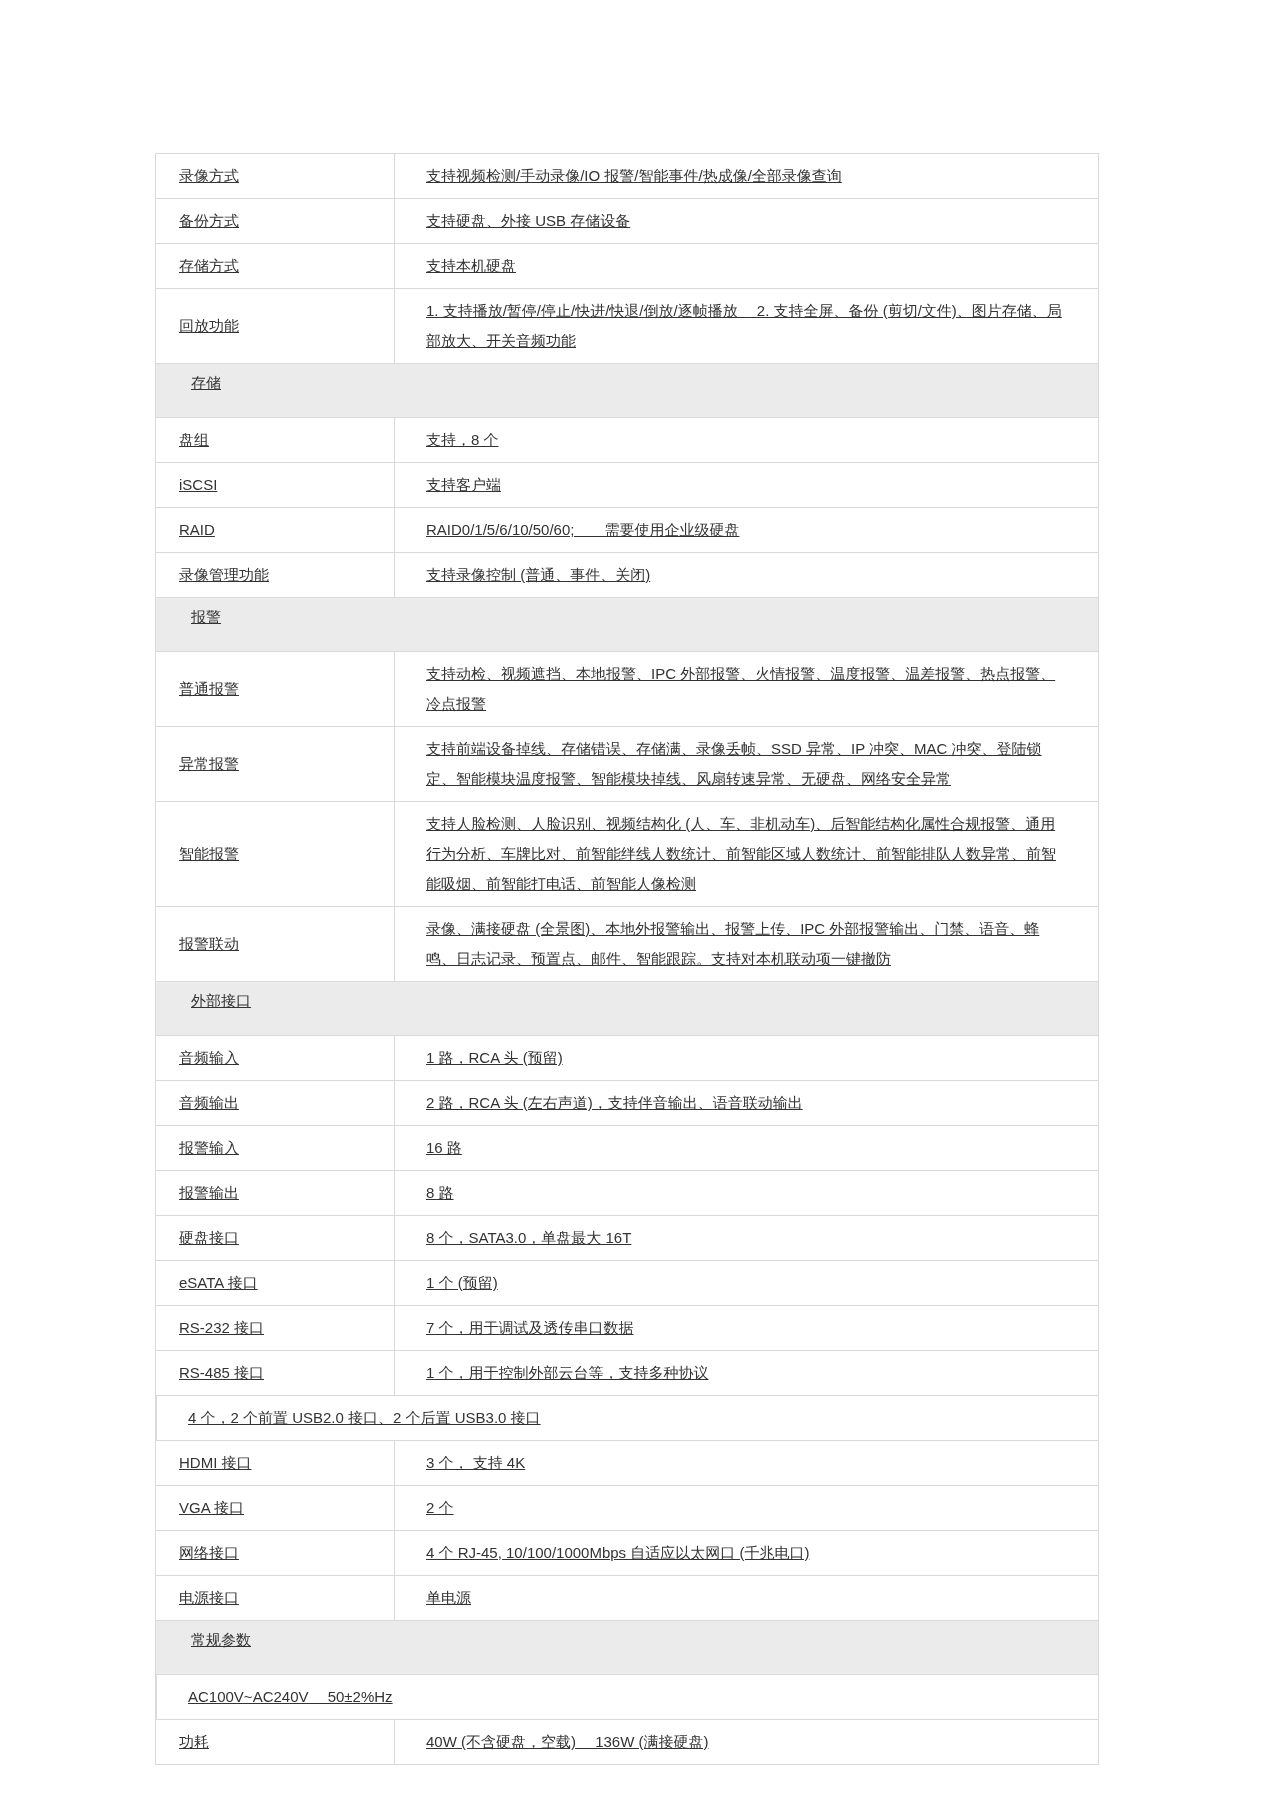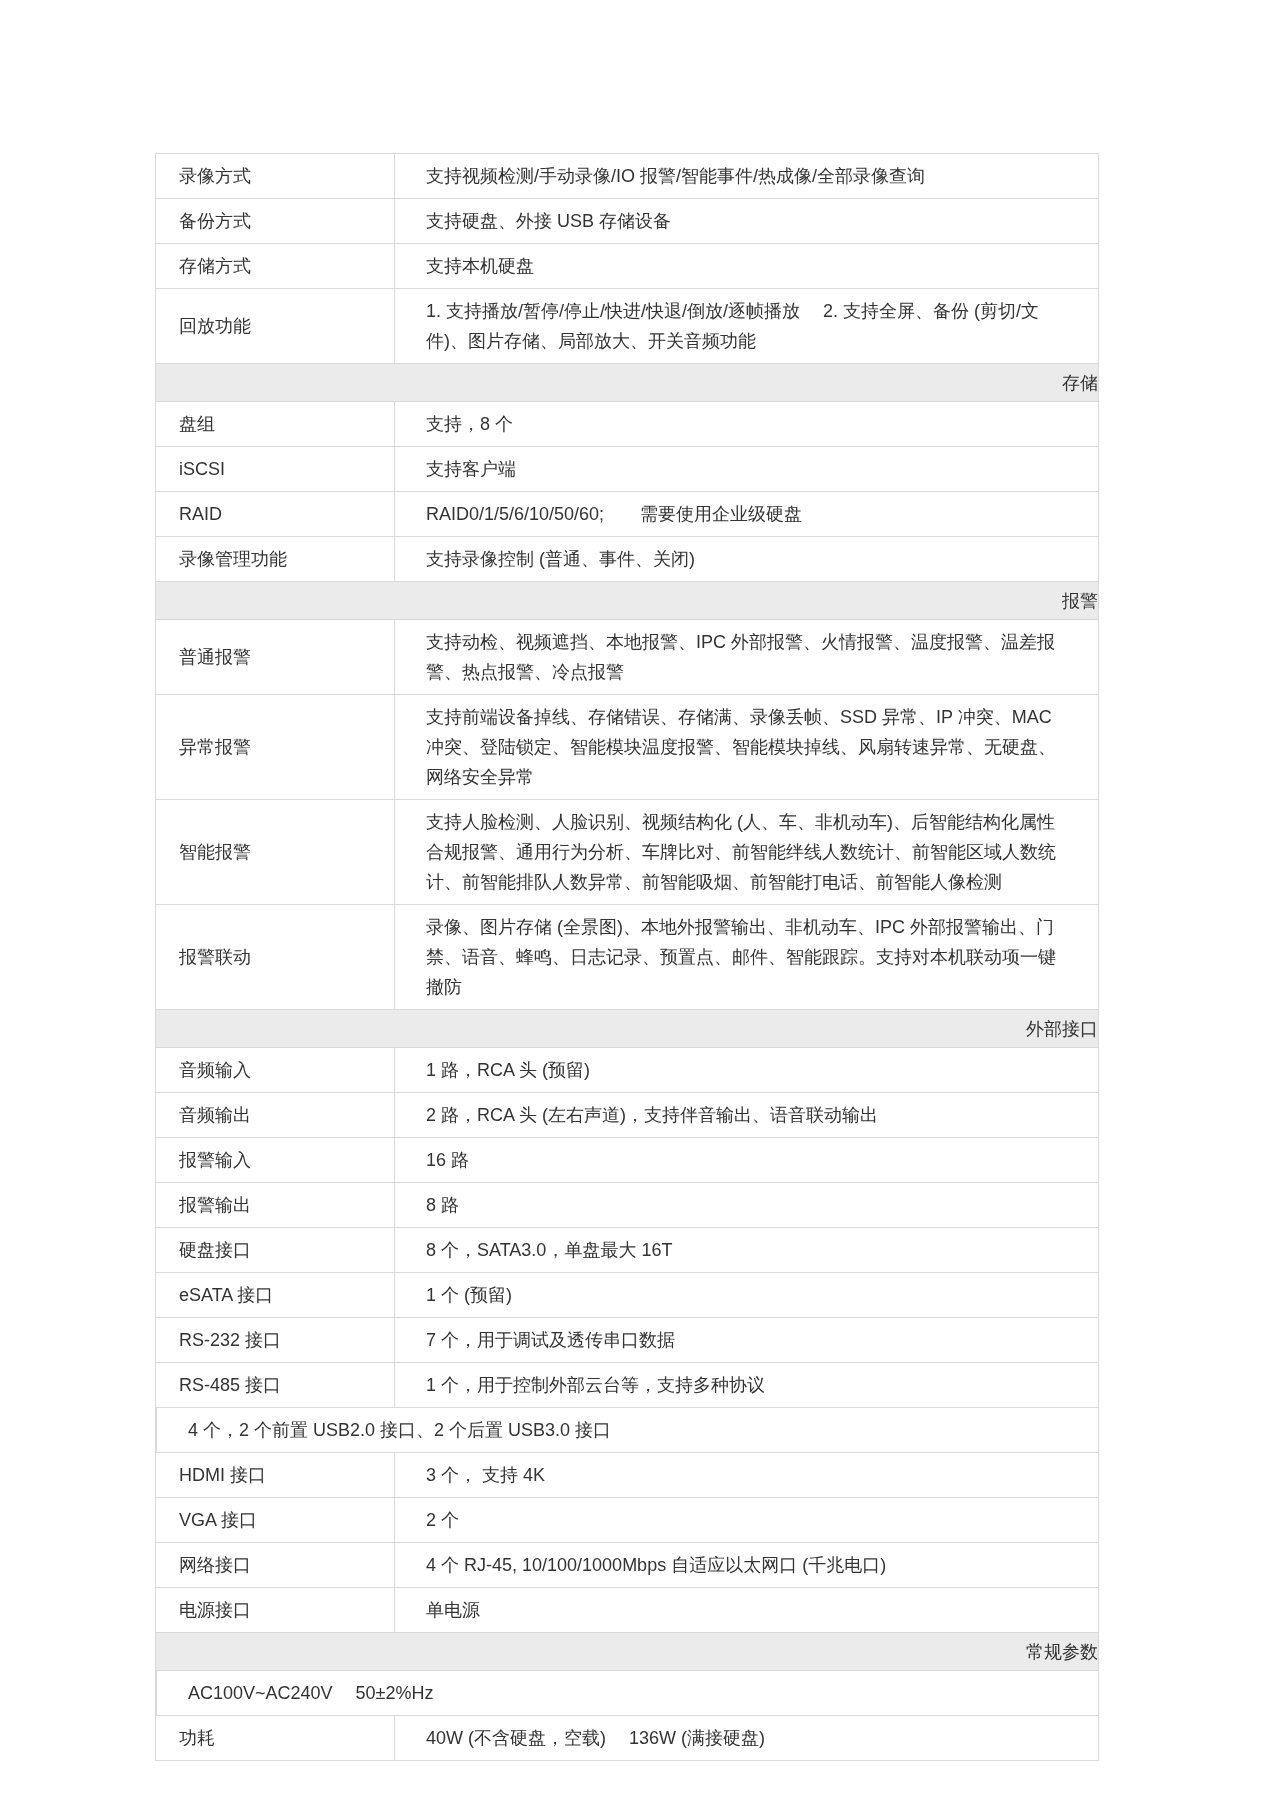"录像方式" .spec-table { font-size: 18px -> 15px; text-decoration: none -> underline }
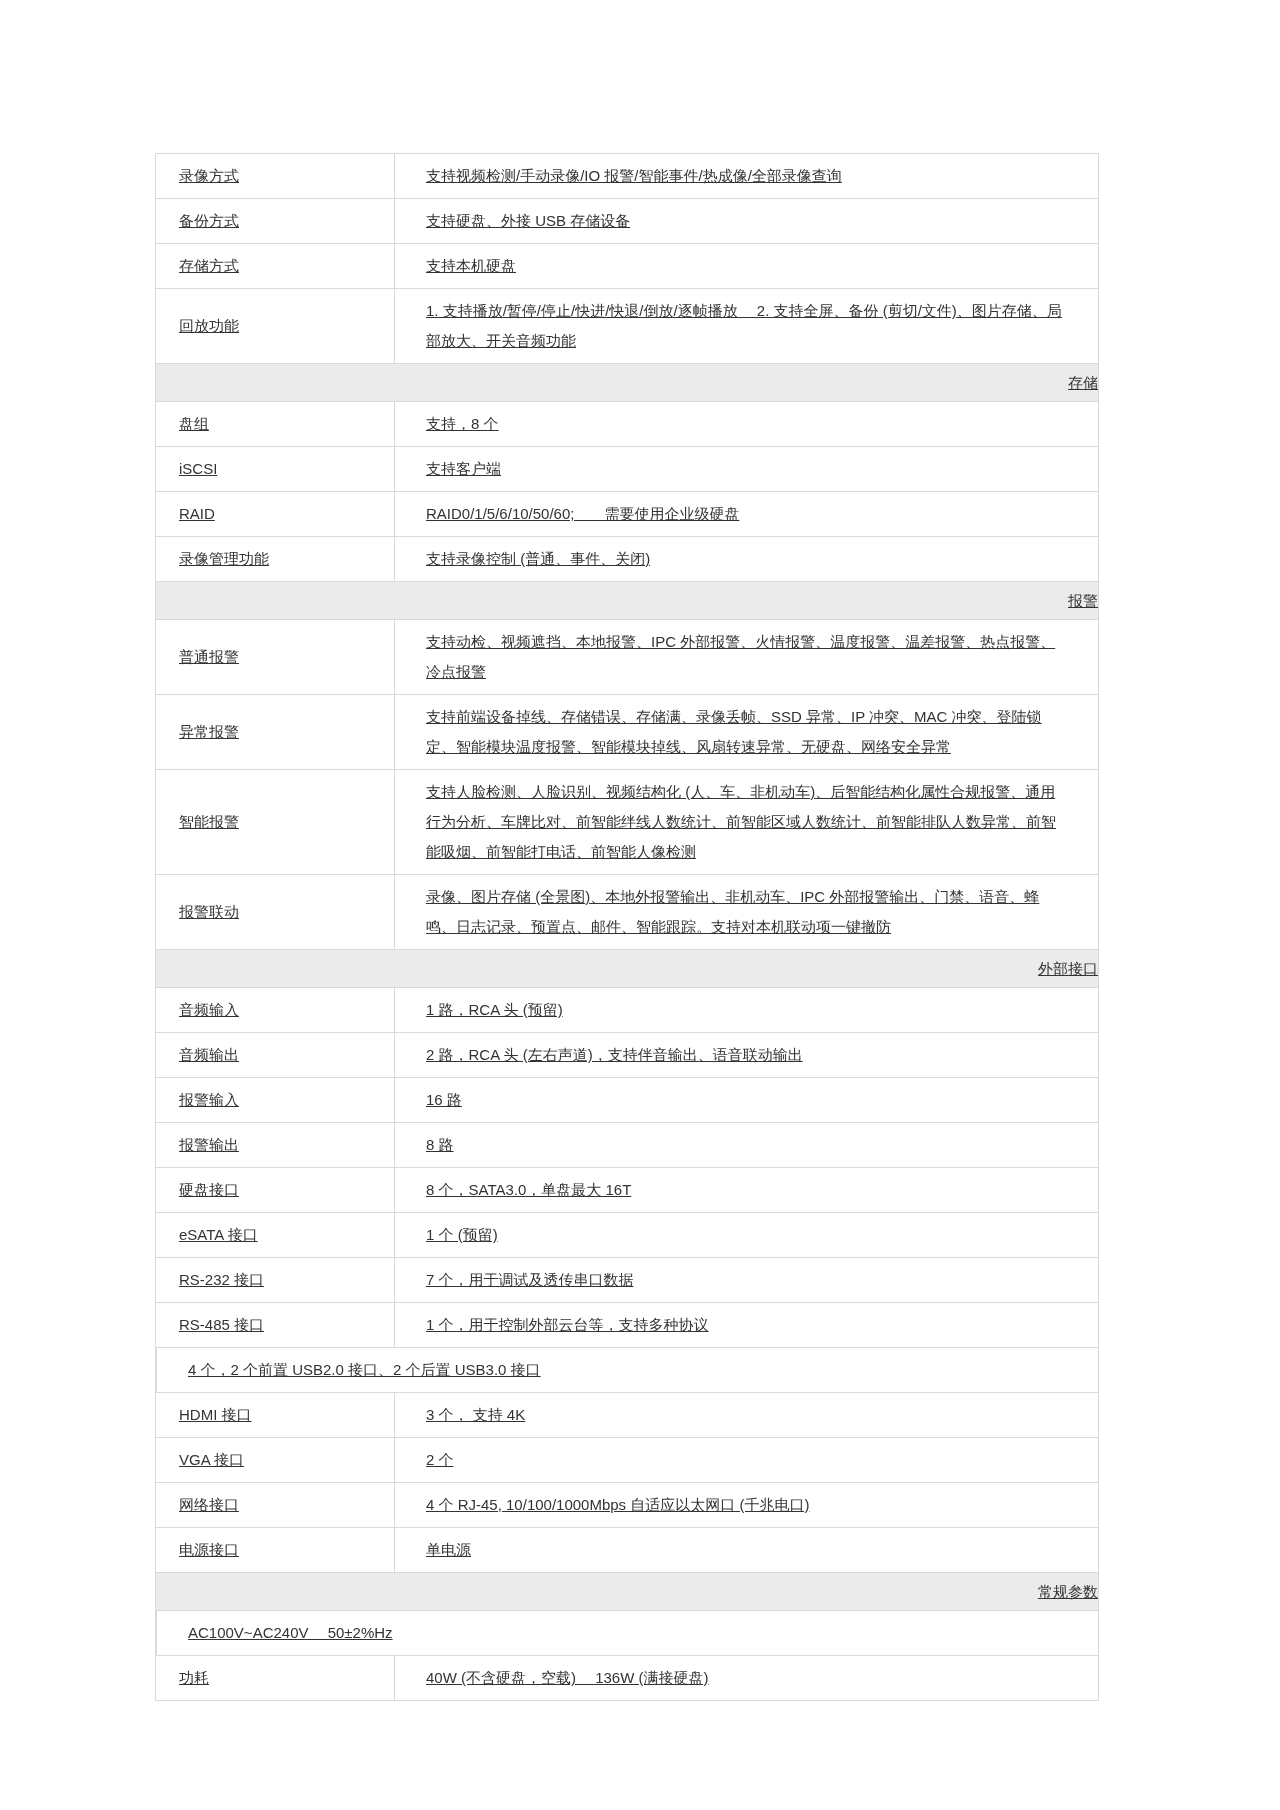"存储" .s { height: 38px -> 54px; padding-left: 17px -> 35px; text-align: right -> none }
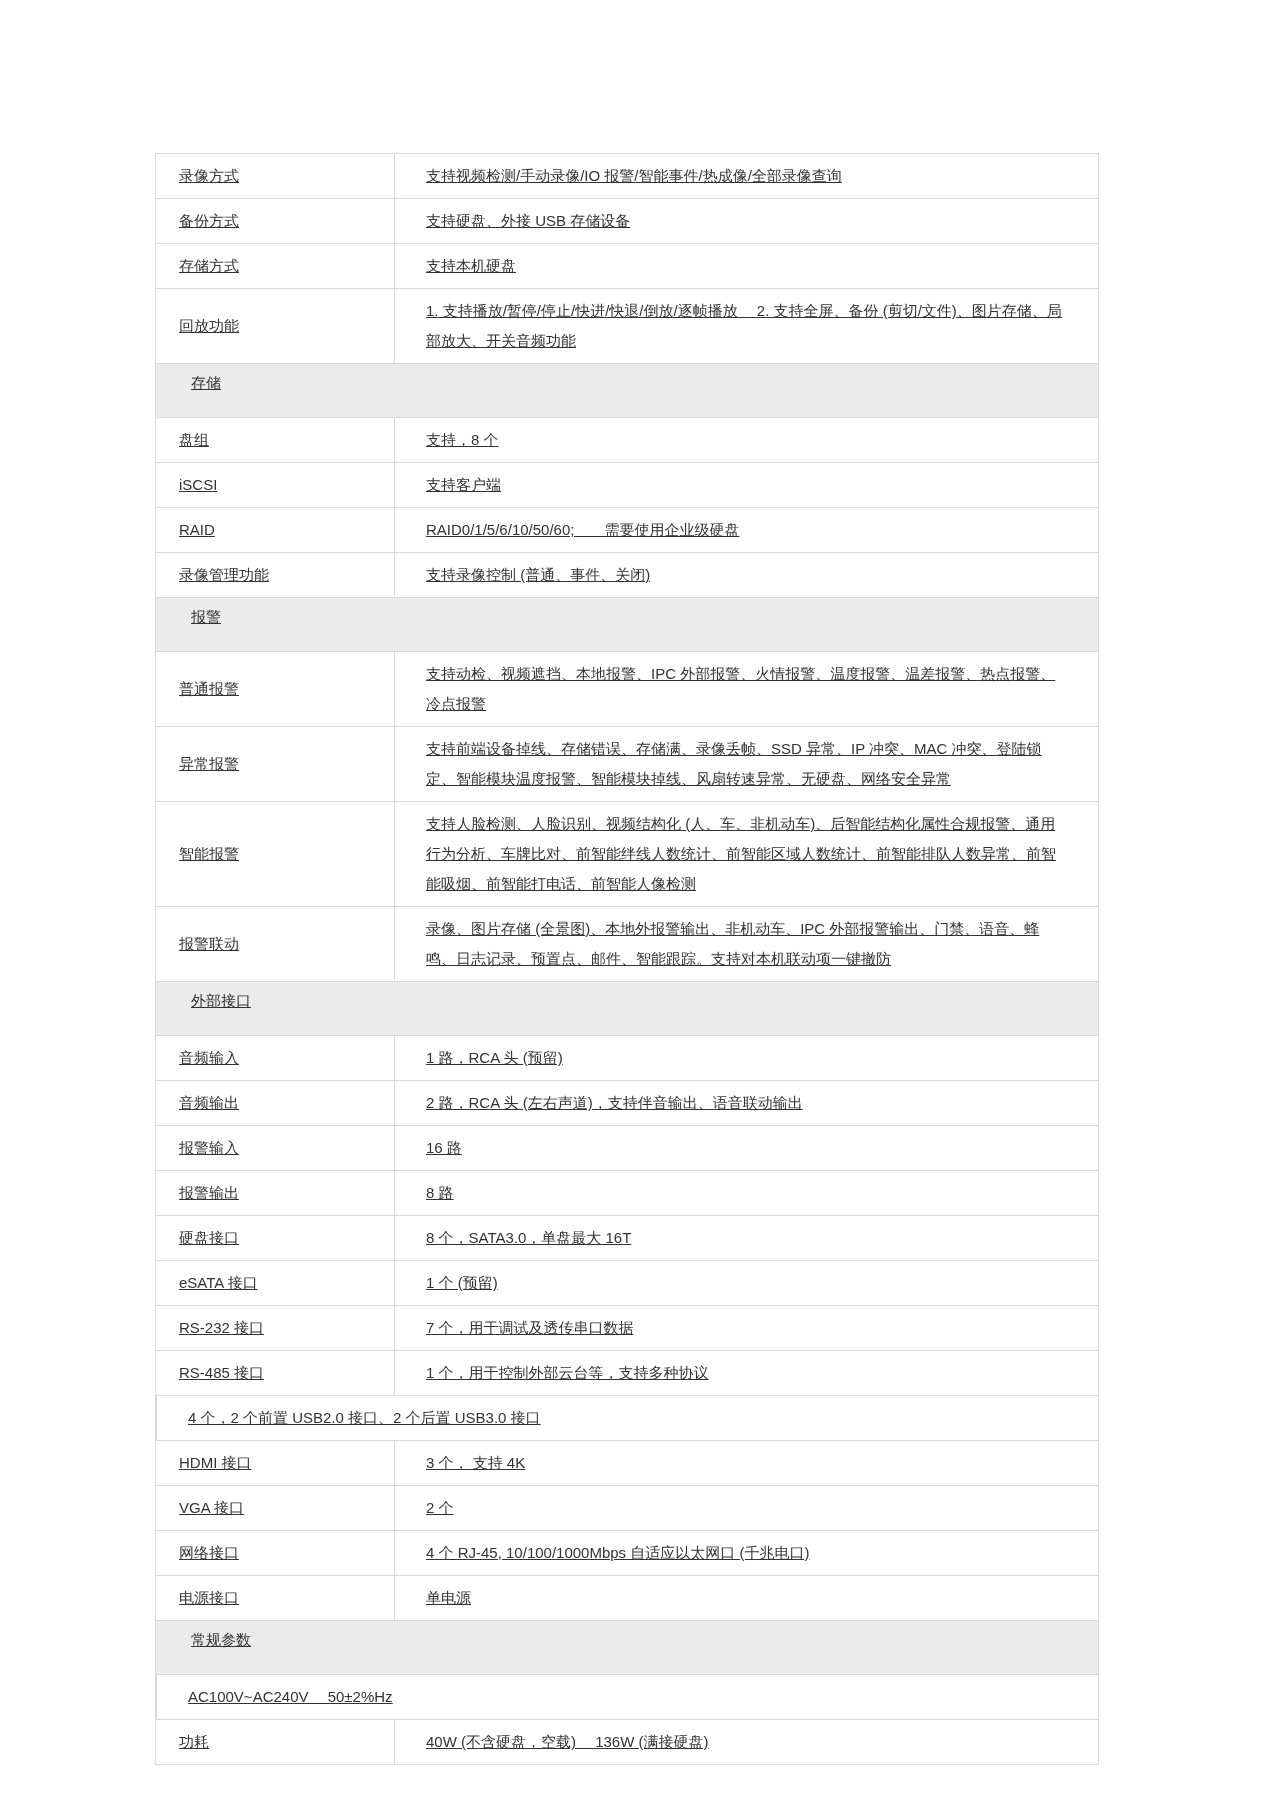"录像、图片存储 (全景图)、本地外报警输出、非机动车、IPC" div.vc { text: 图片存储 (全景图)、本地外报警输出、非机动车 -> 满接硬盘 (全景图)、本地外报警输出、报警上传 }
